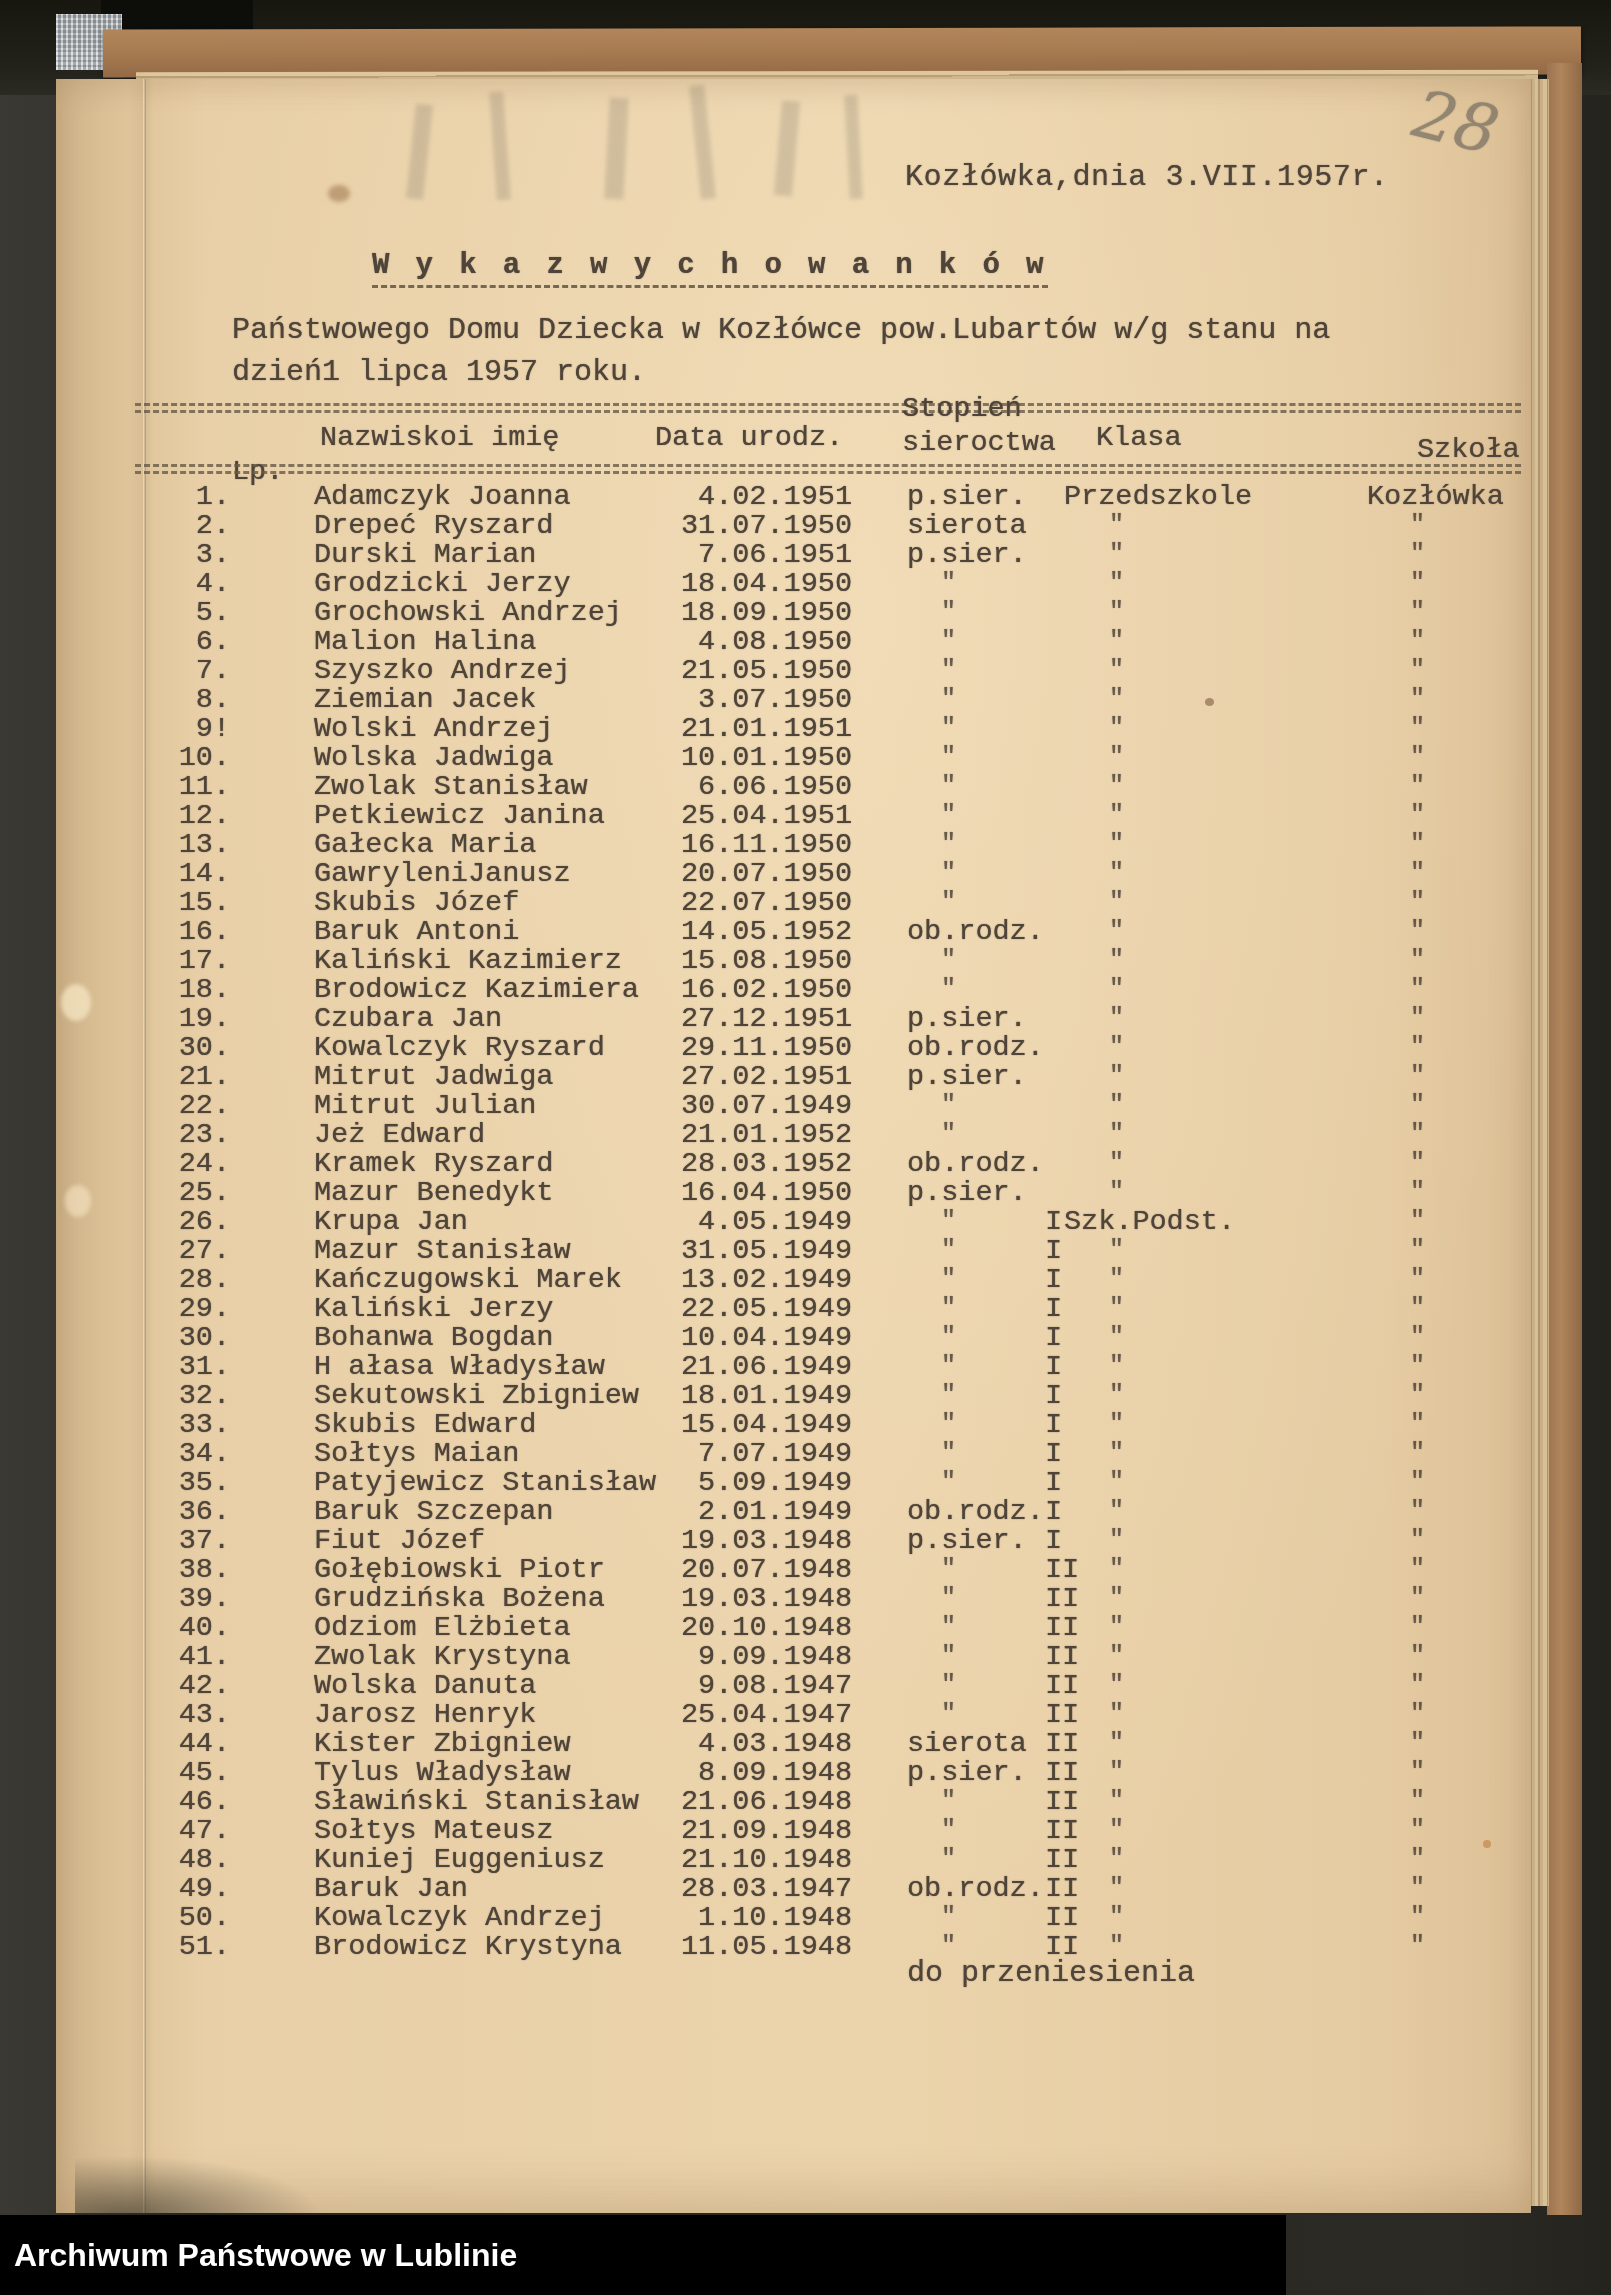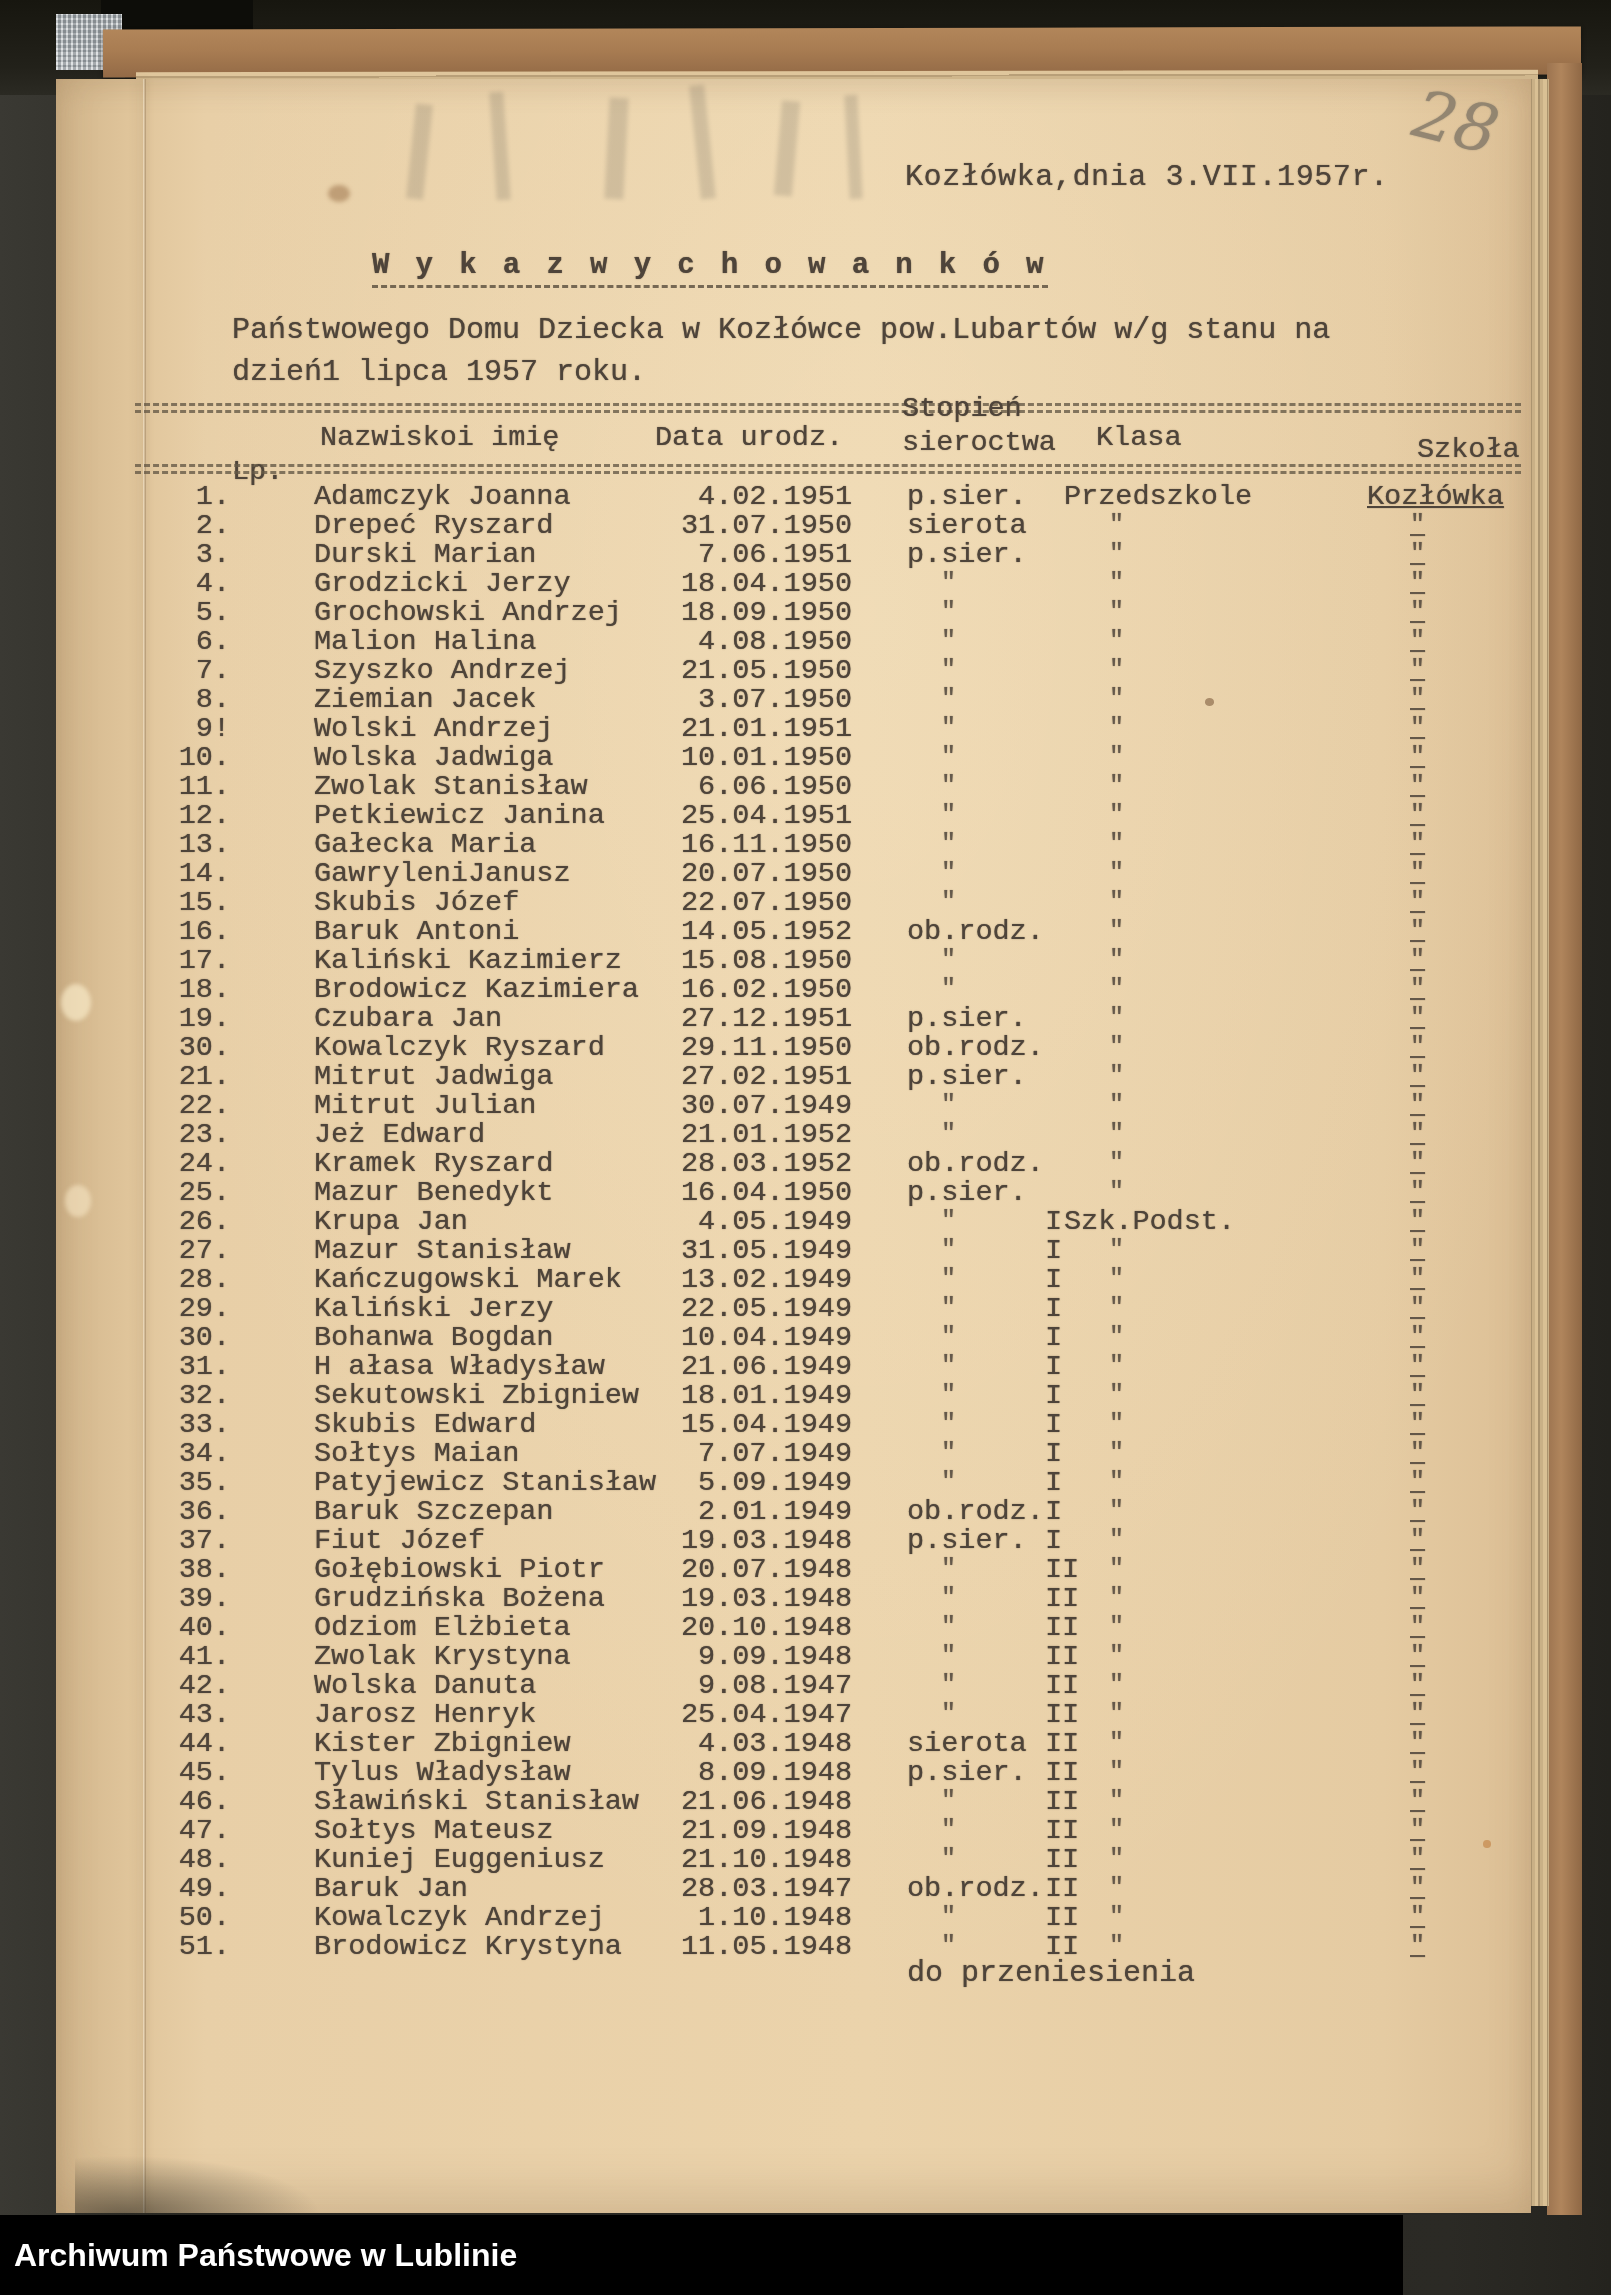"Kozłówka" .c.school { text-decoration: underline -> none }
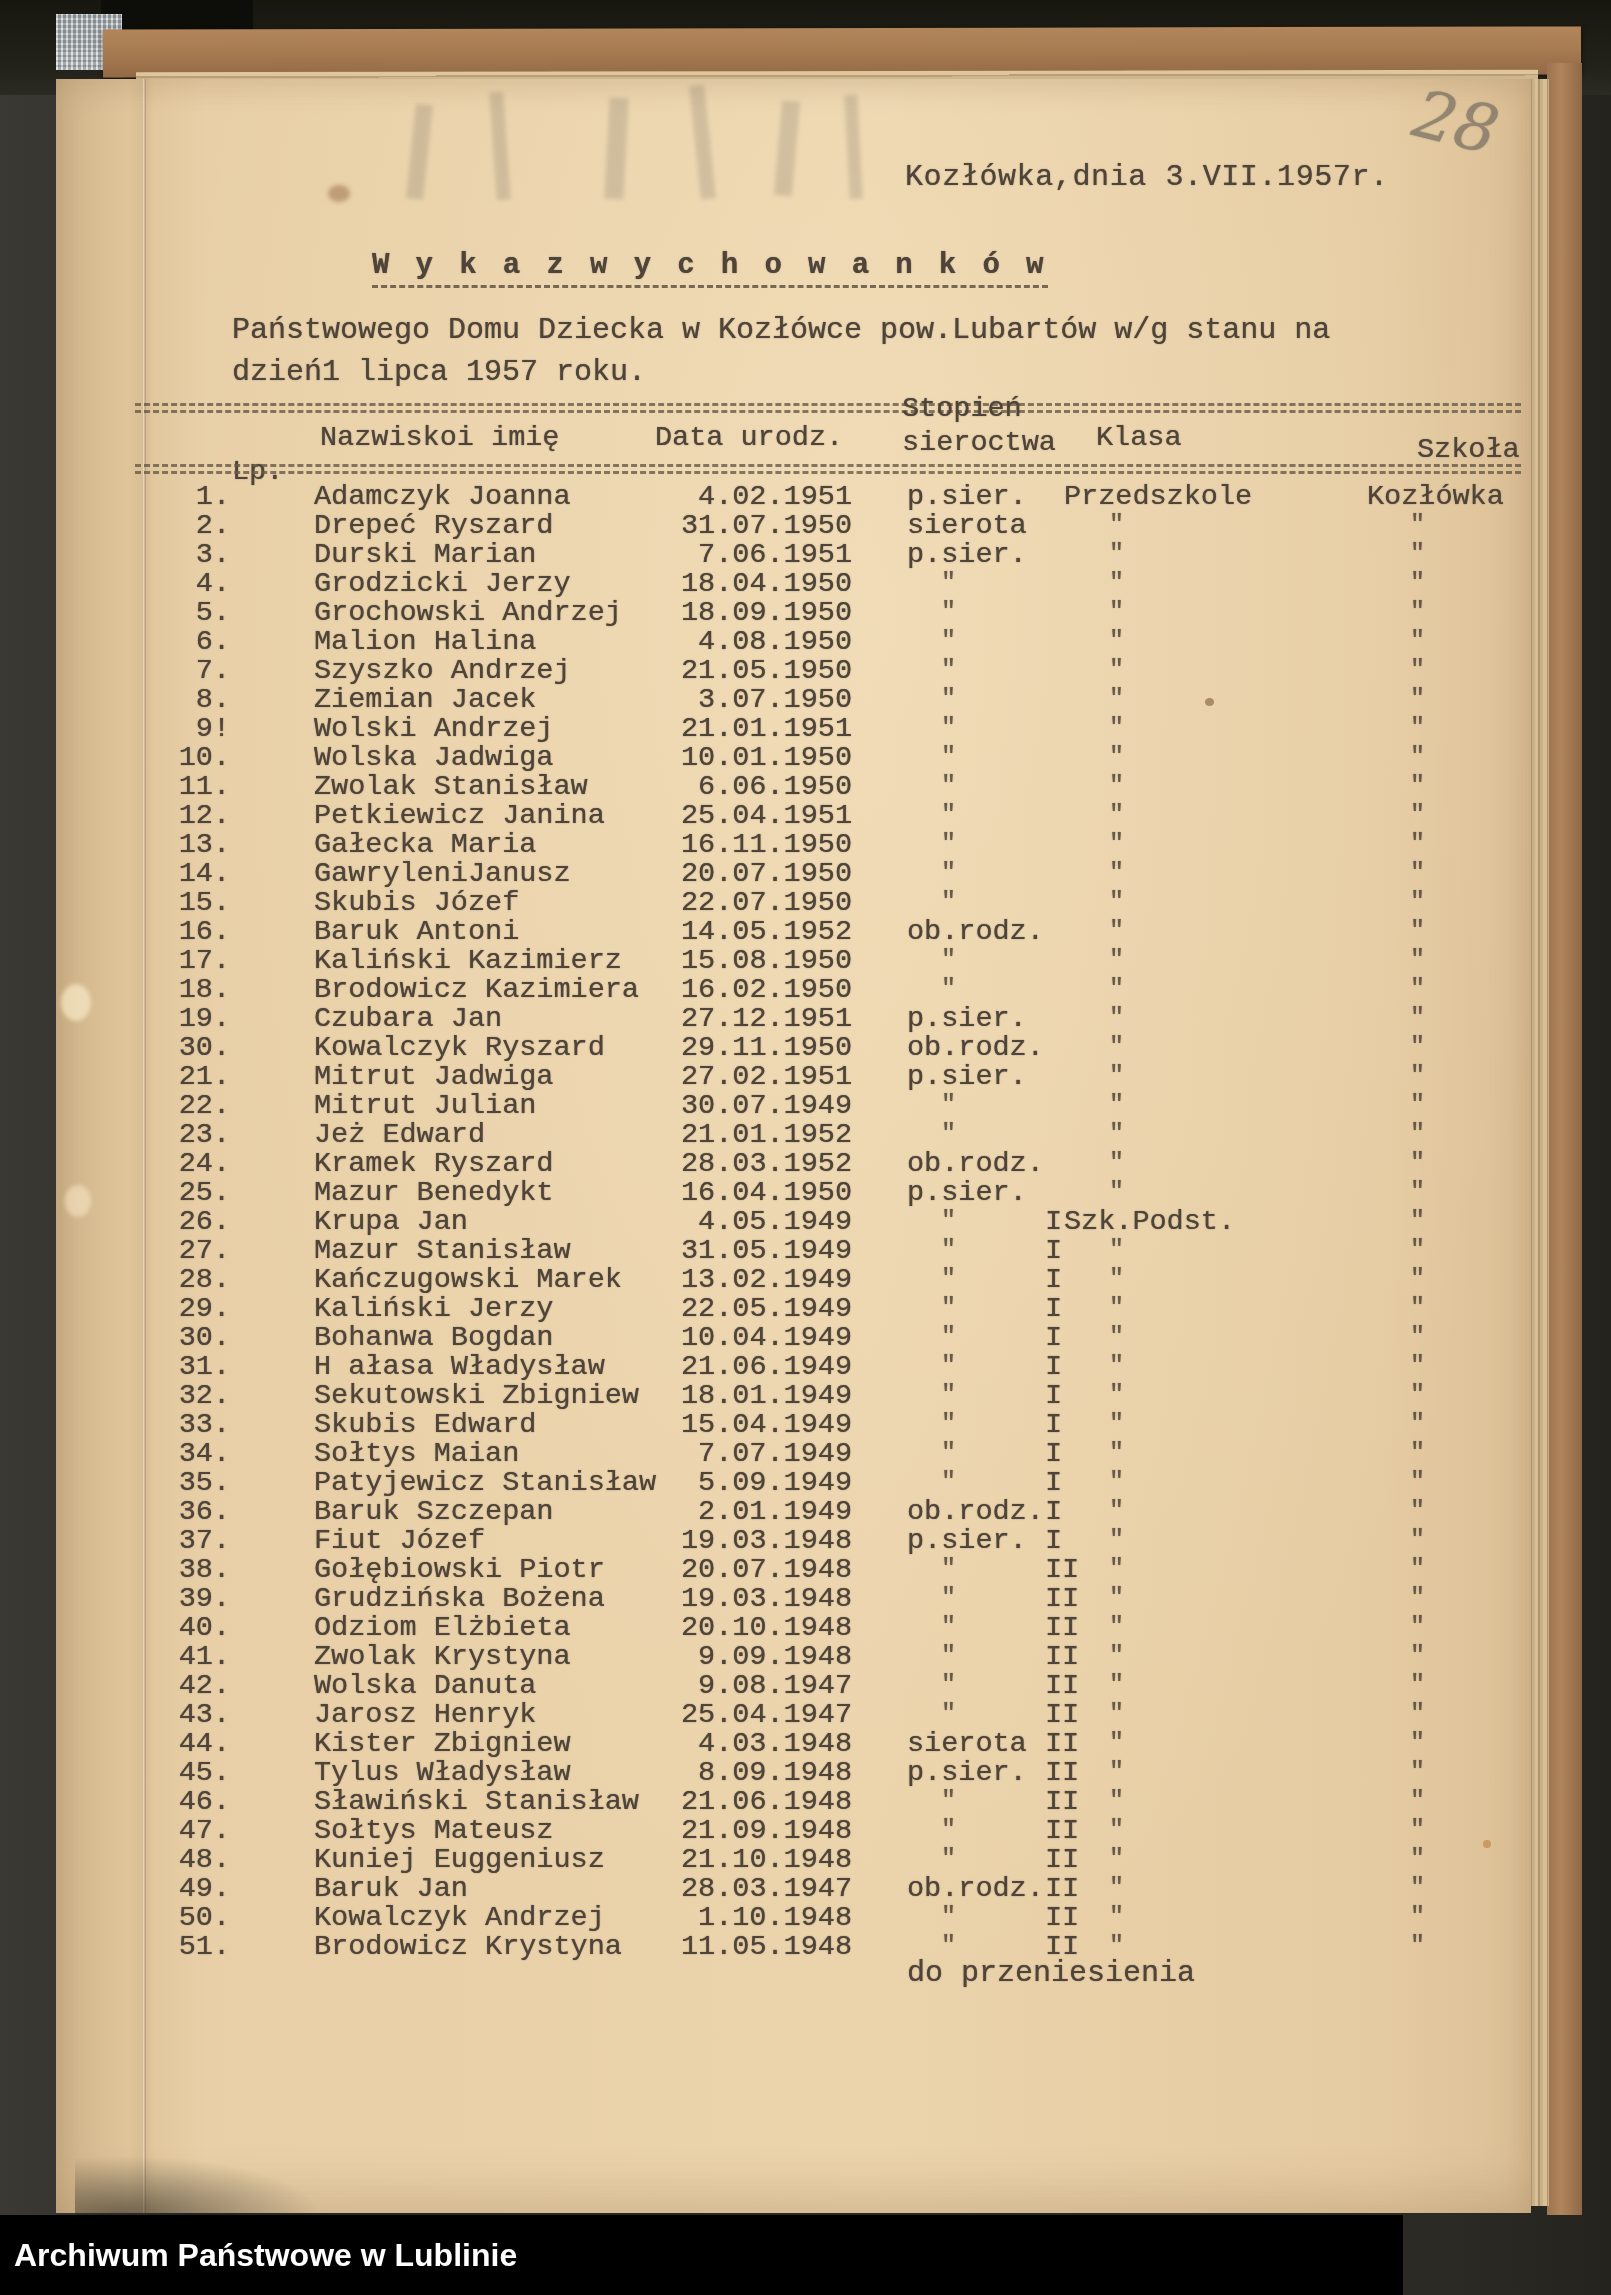"Archiwum Państwowe w Lublinie" .footer-bar { width: 1403px -> 1286px }
